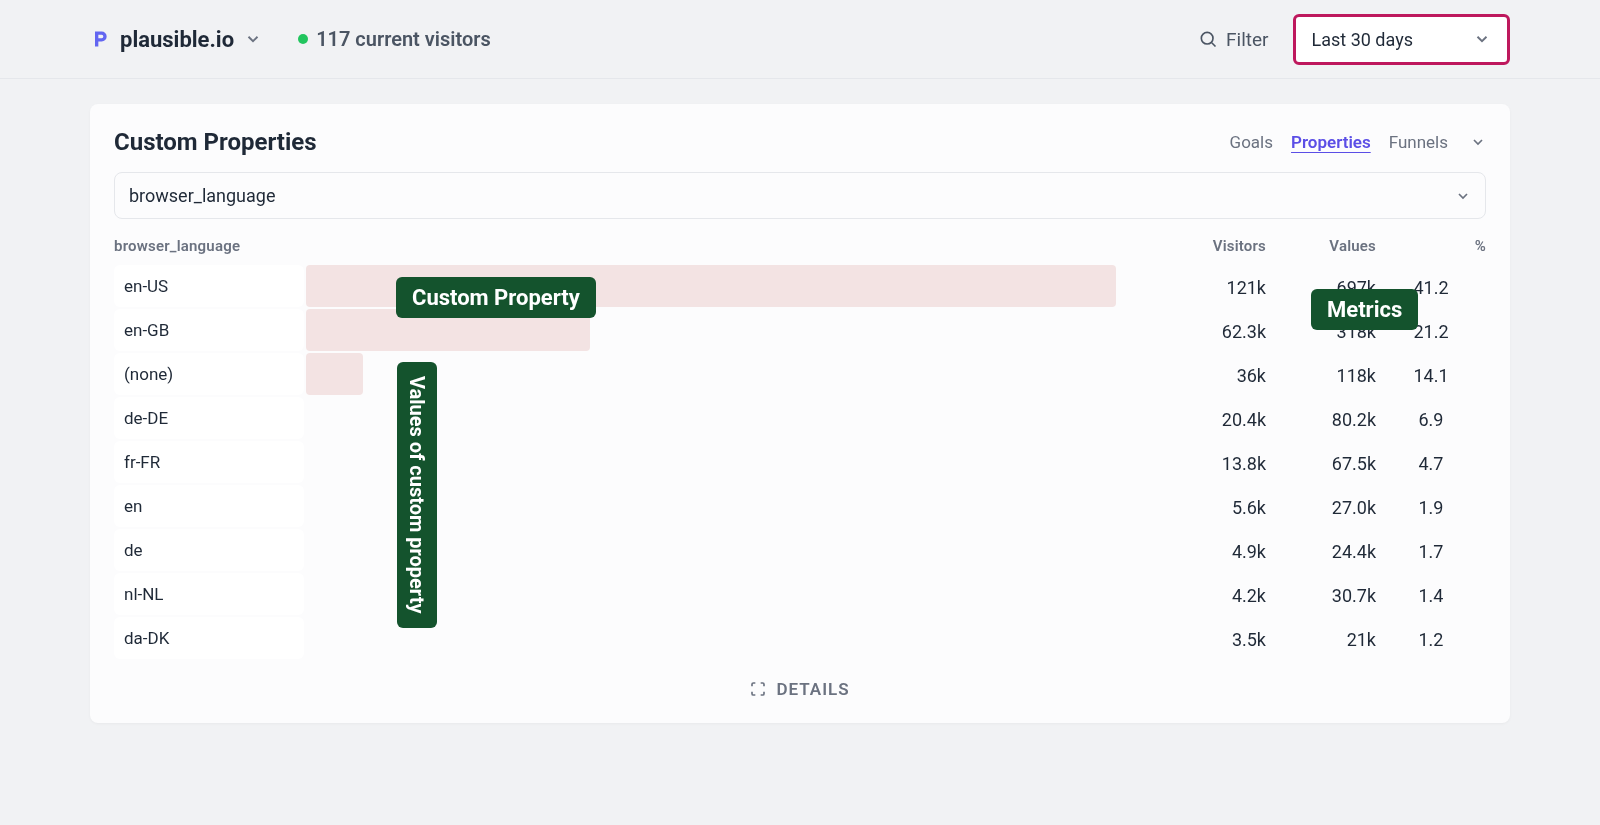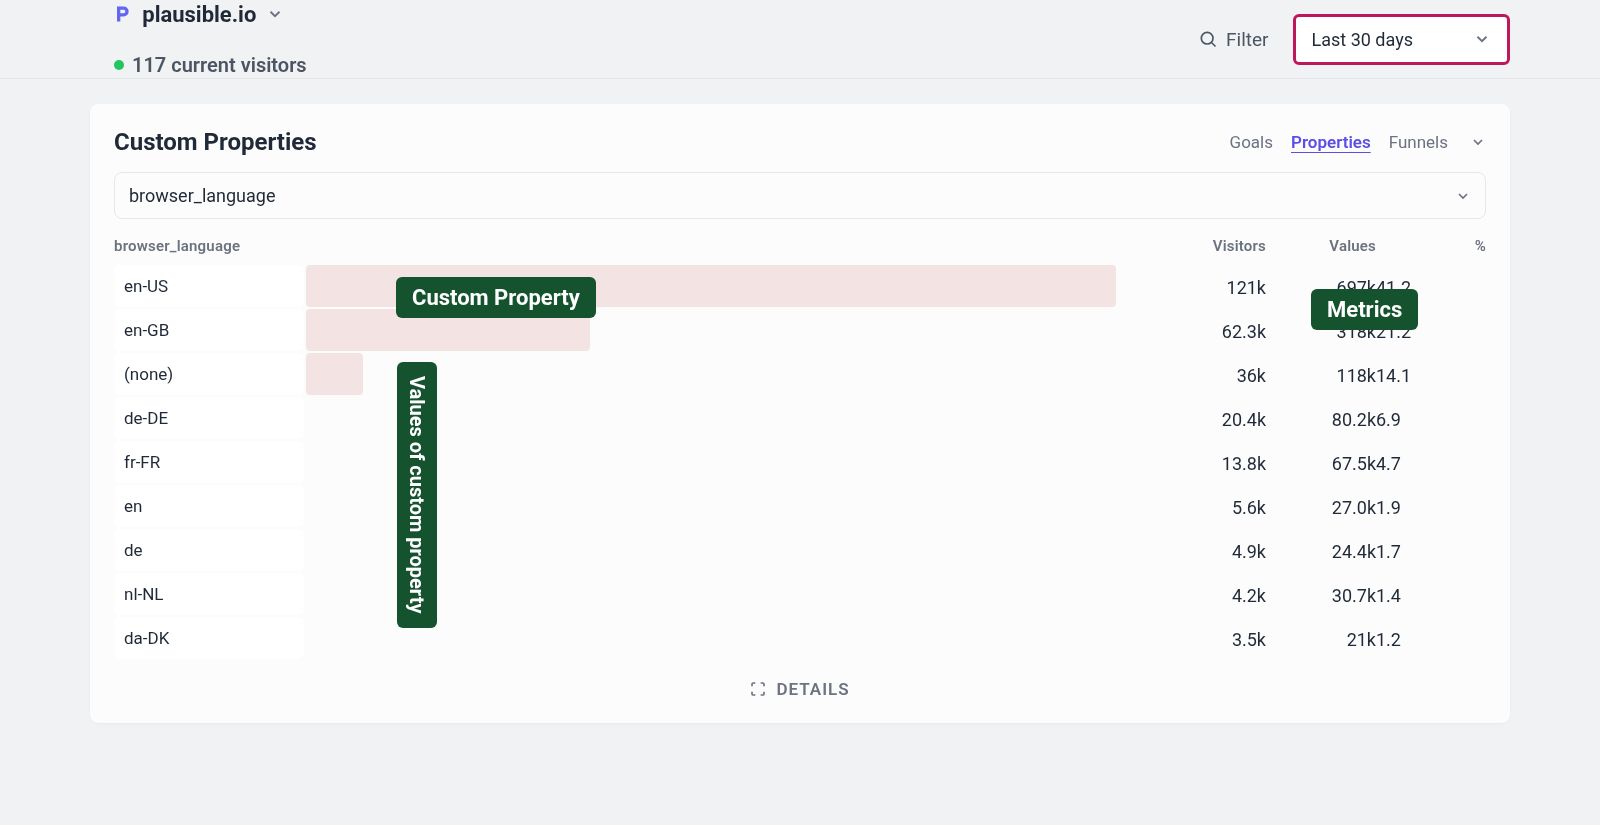"plausible.io" .header-left { flex-direction: column -> none; gap: 26px -> 12px }
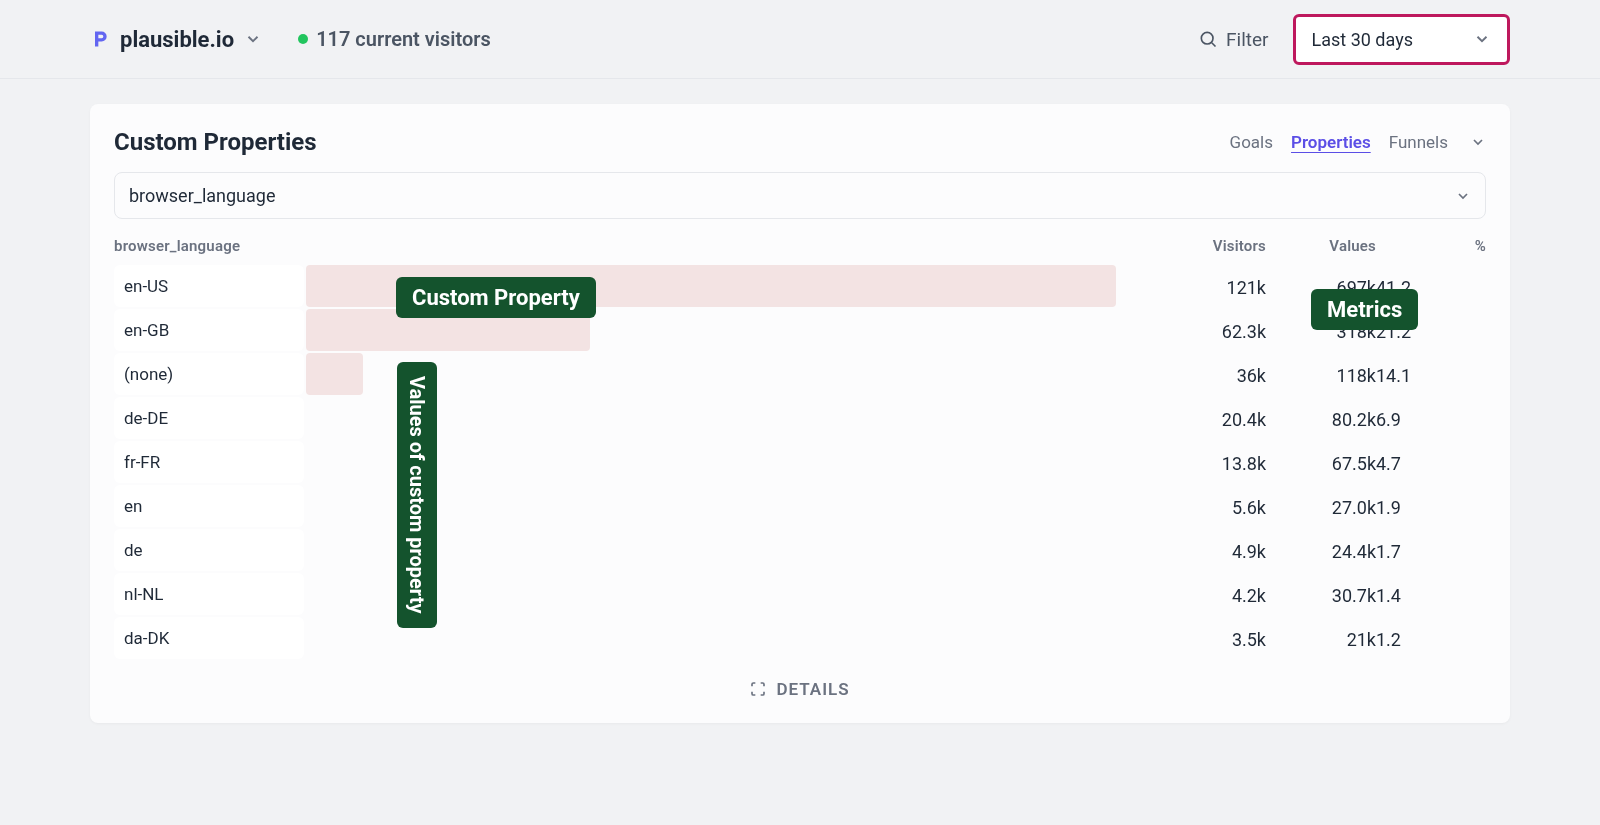"41.2" .mcell-p { text-align: left -> center }
